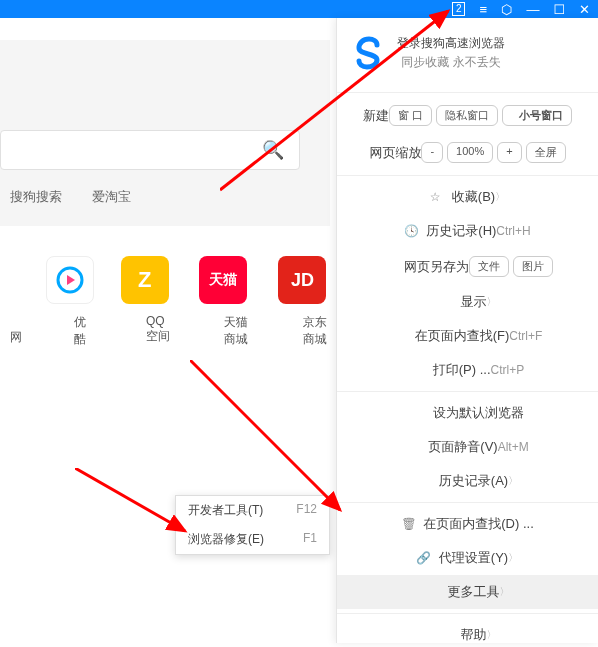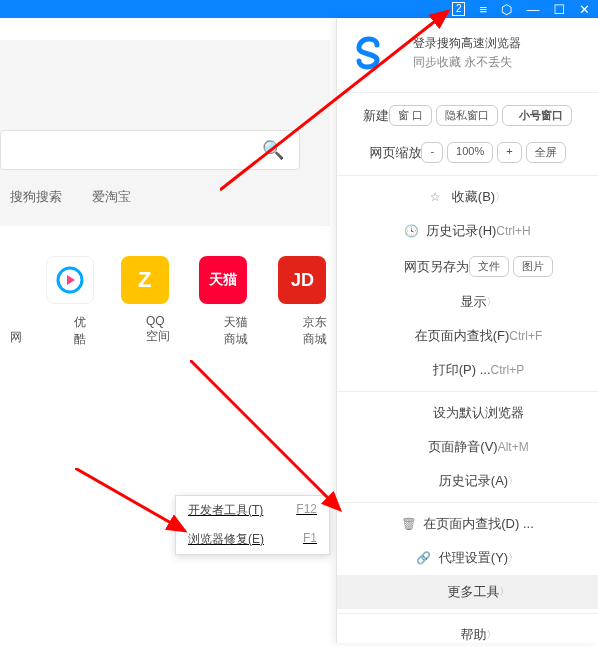"登录搜狗高速浏览器" .menu-header { gap: 26px -> 10px; text-align: none -> center }
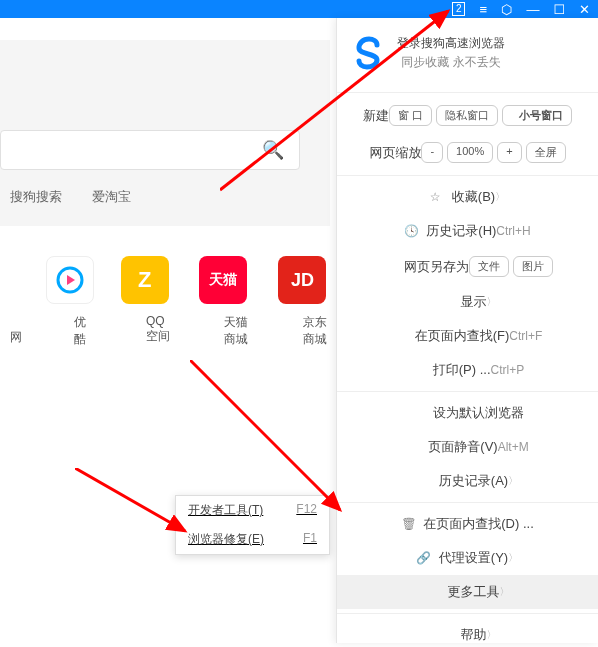"开发者工具(T)" .submenu { text-decoration: underline -> none }
